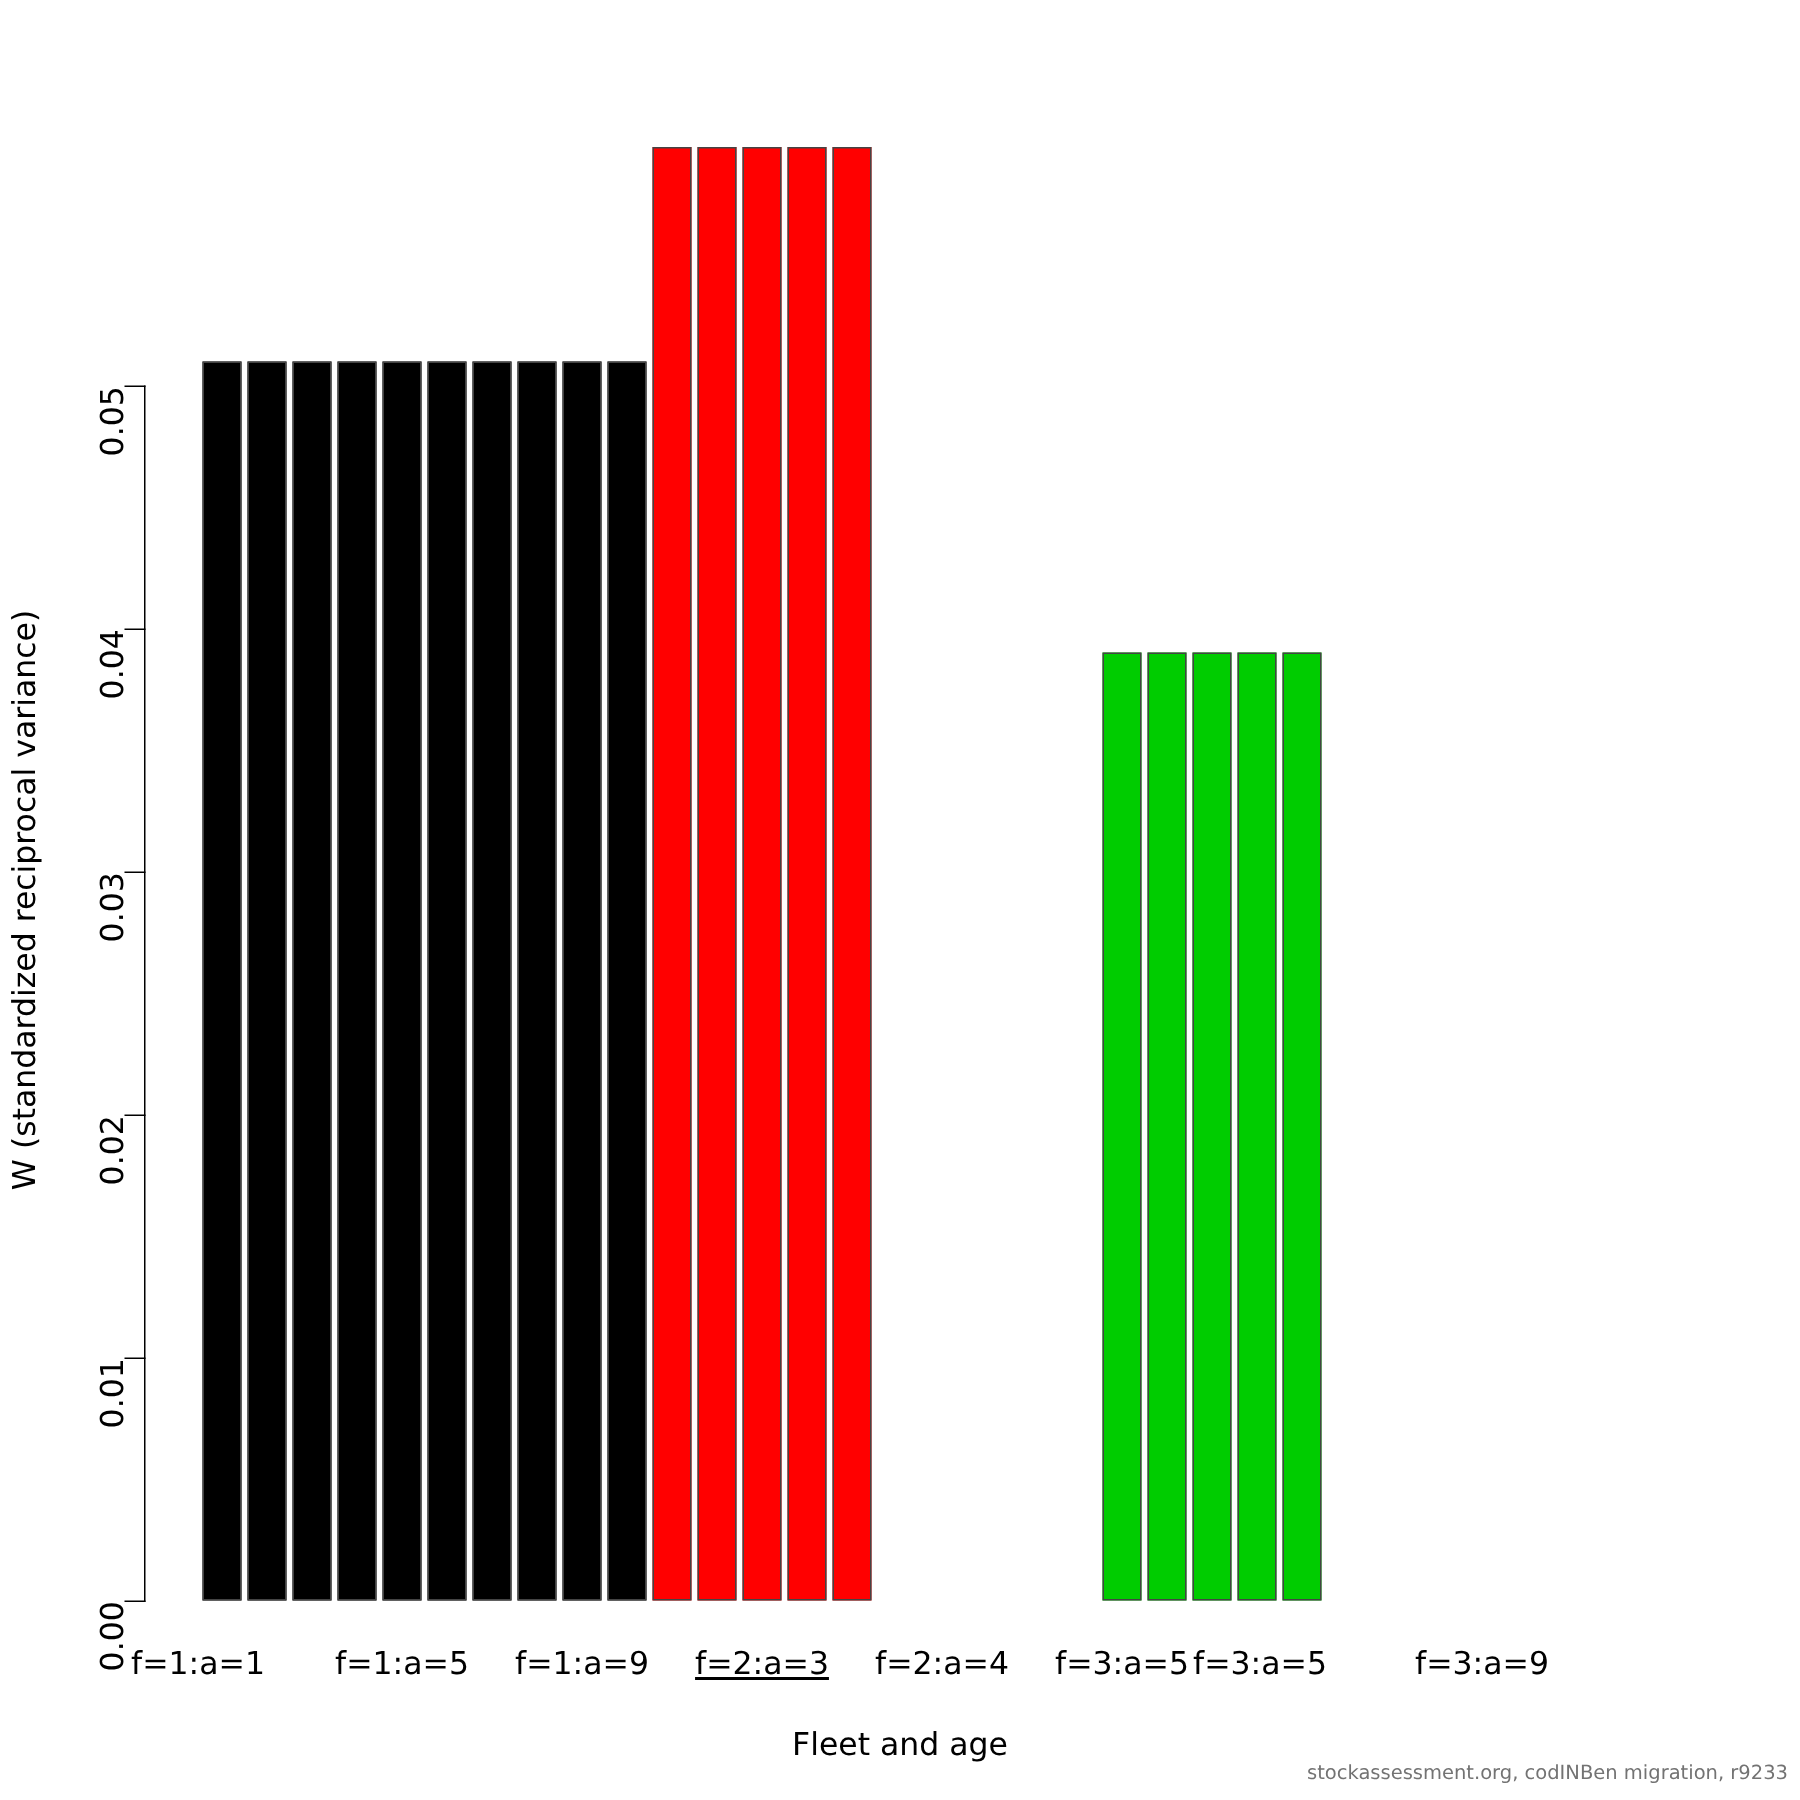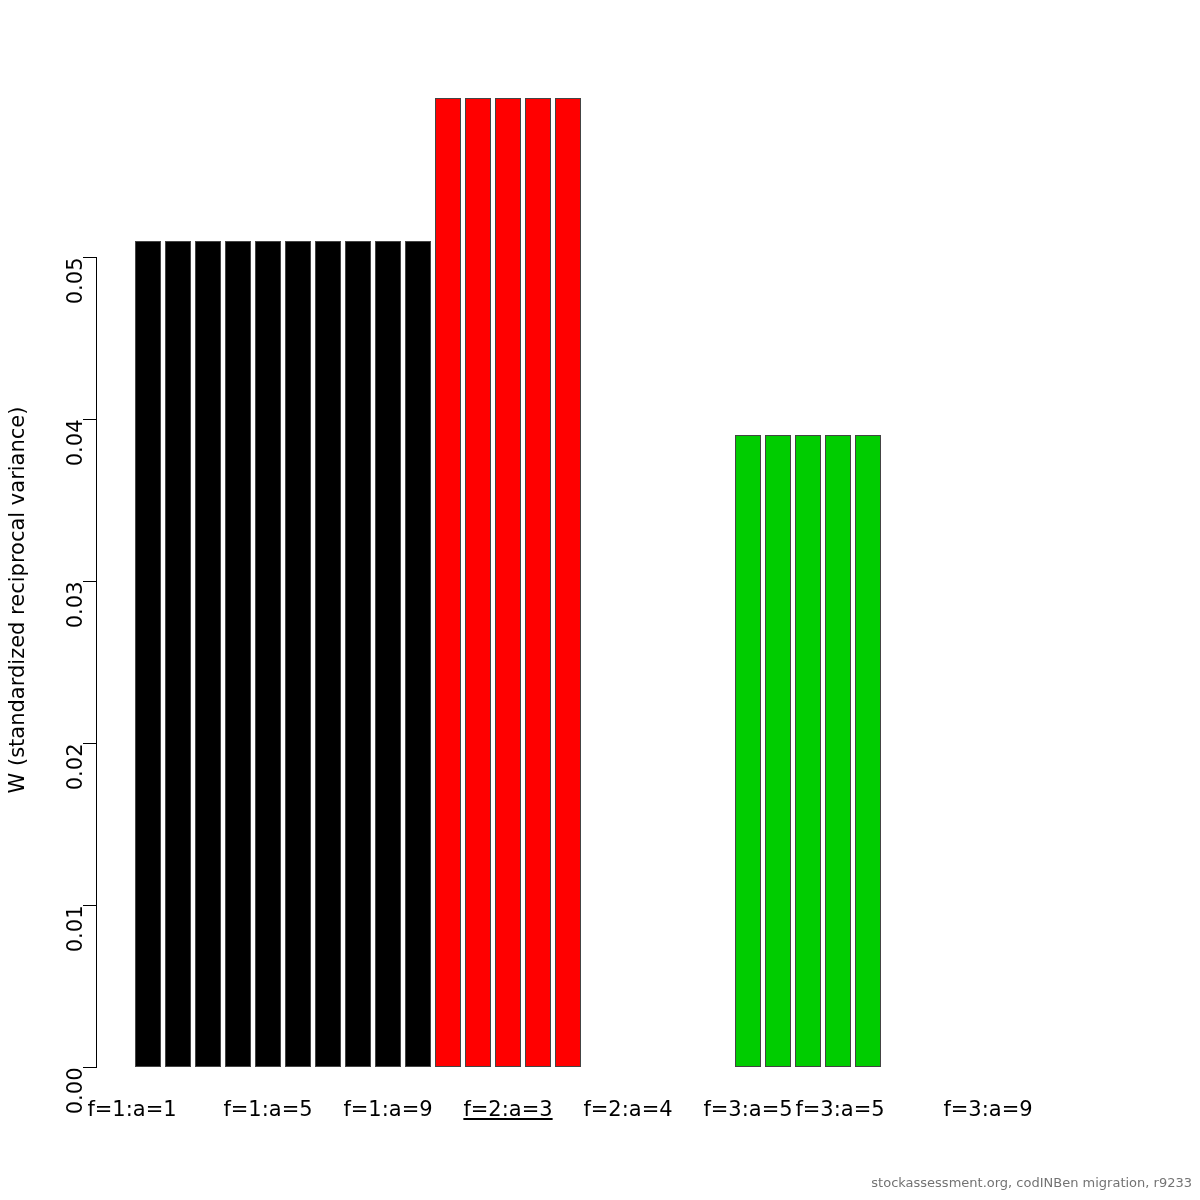"Fleet and age" div { html: none -> <div>Fleet and age</div> }
